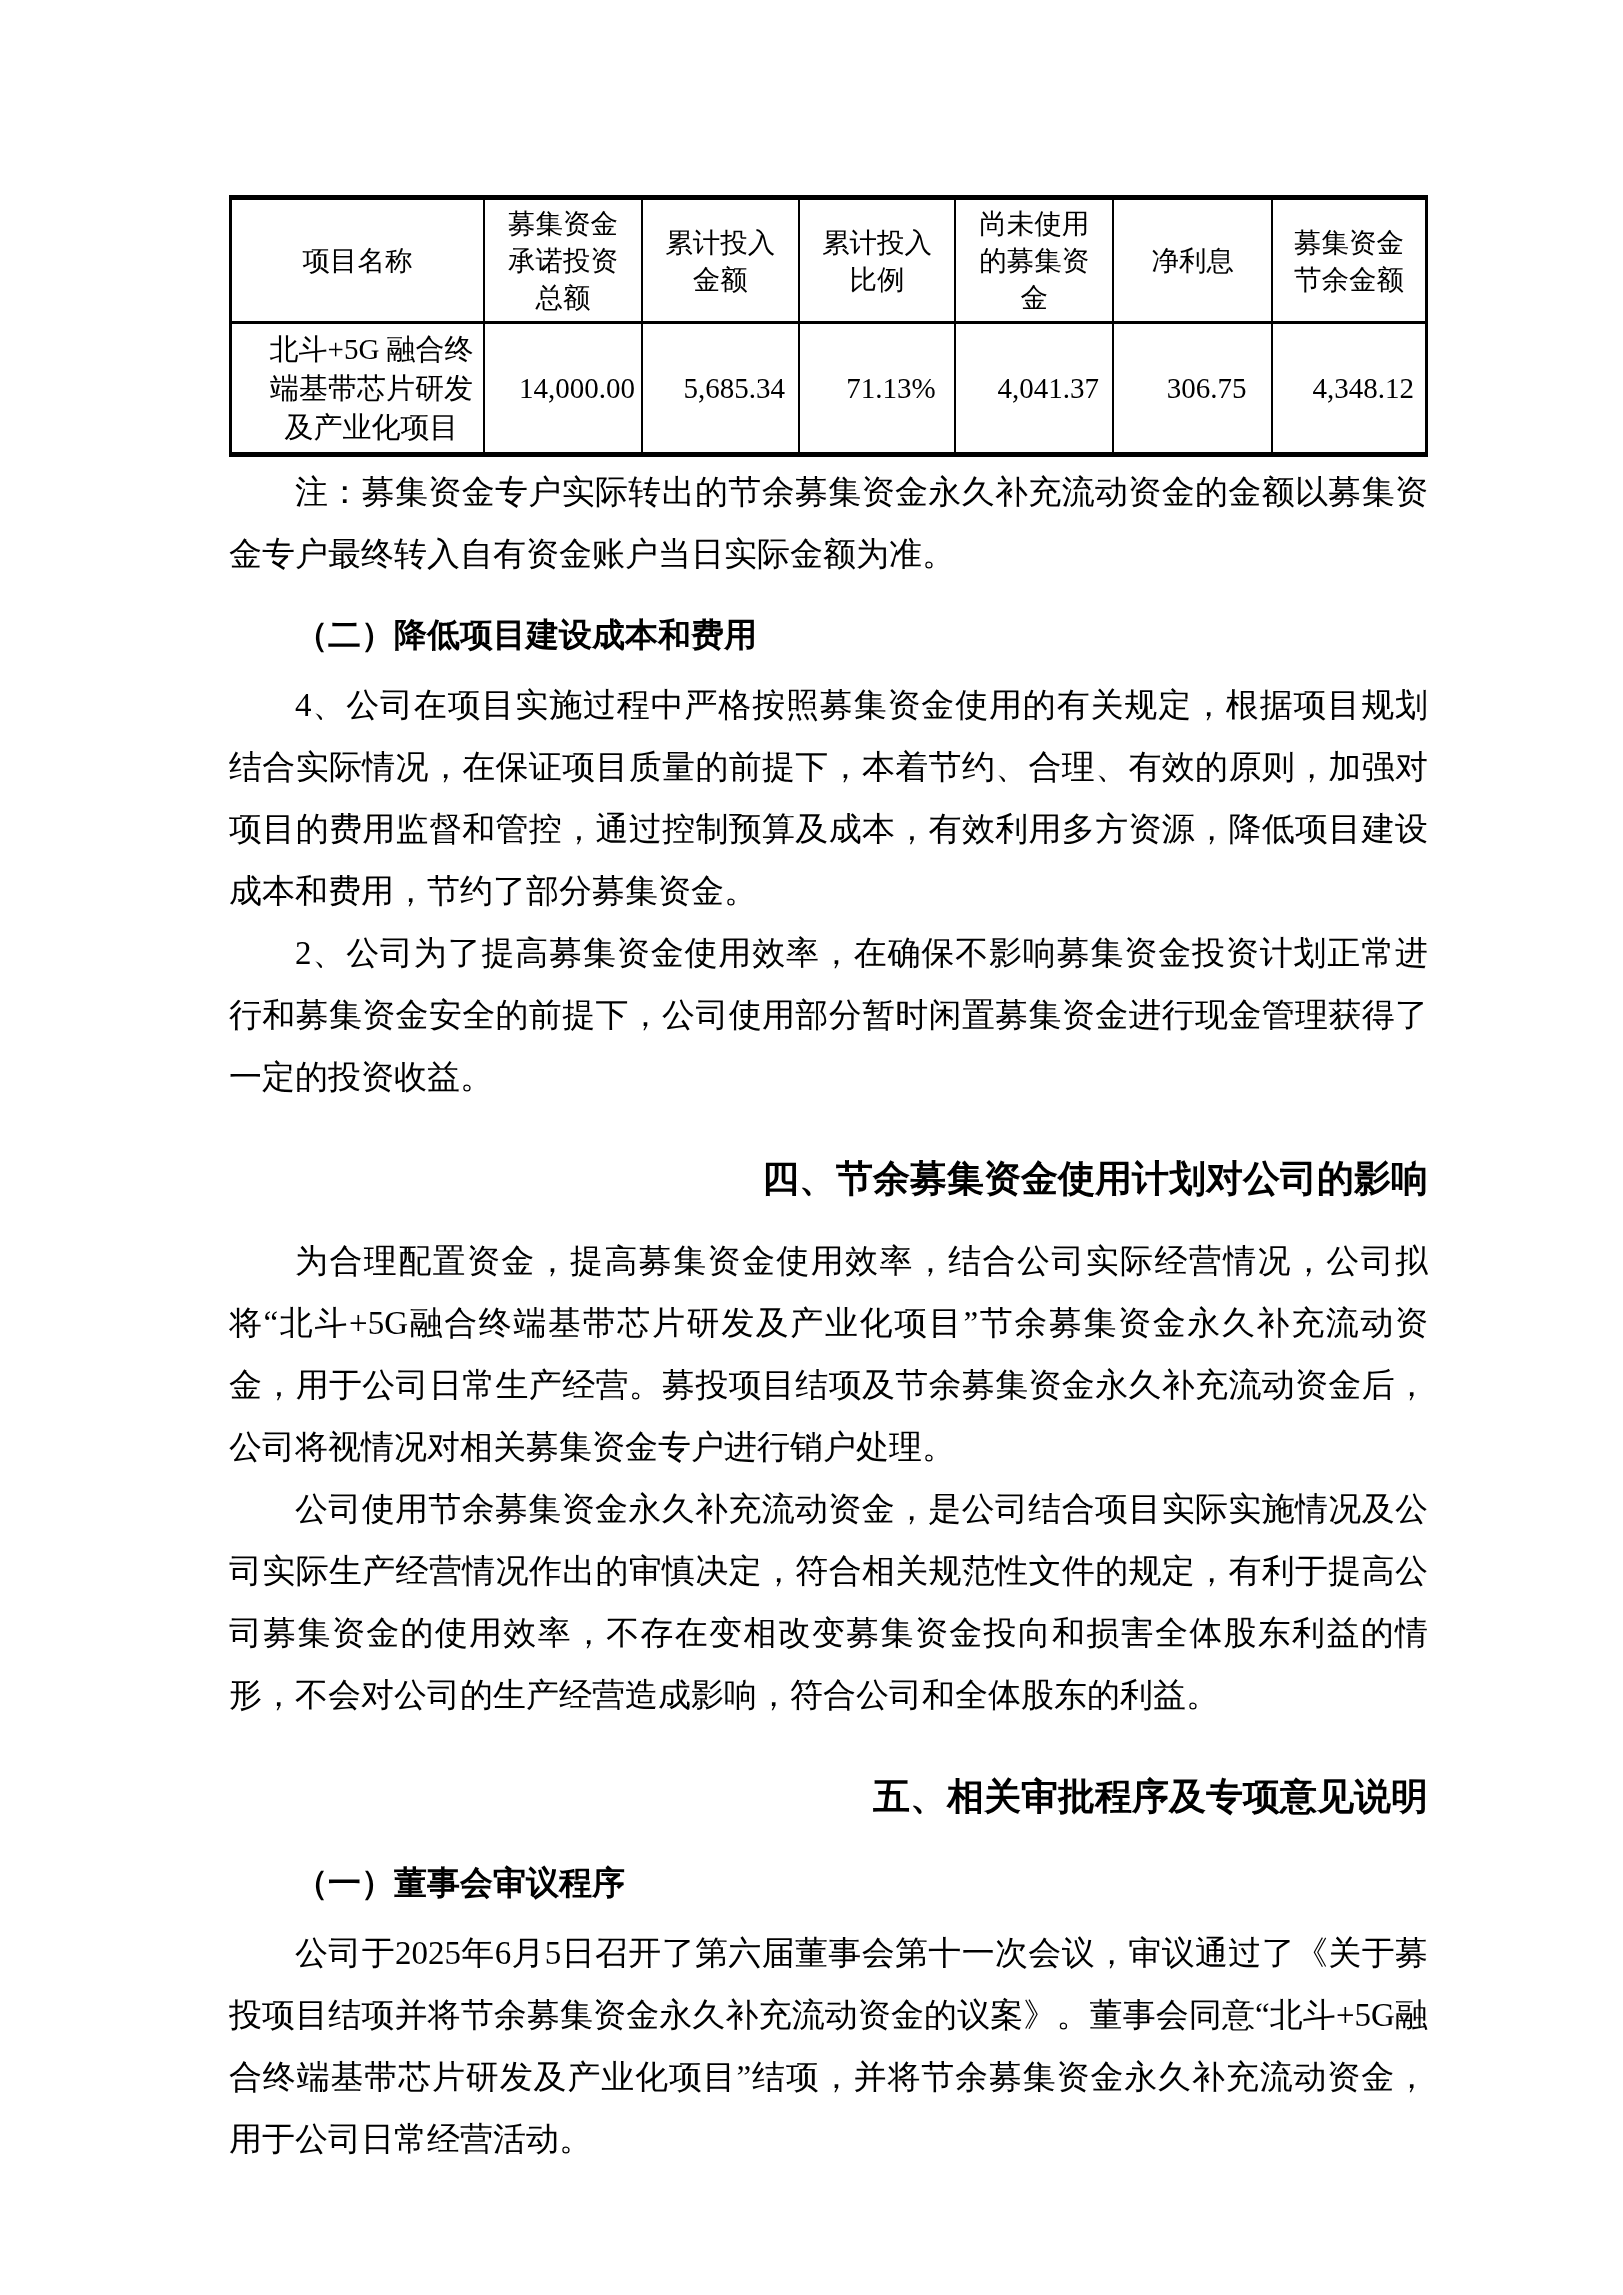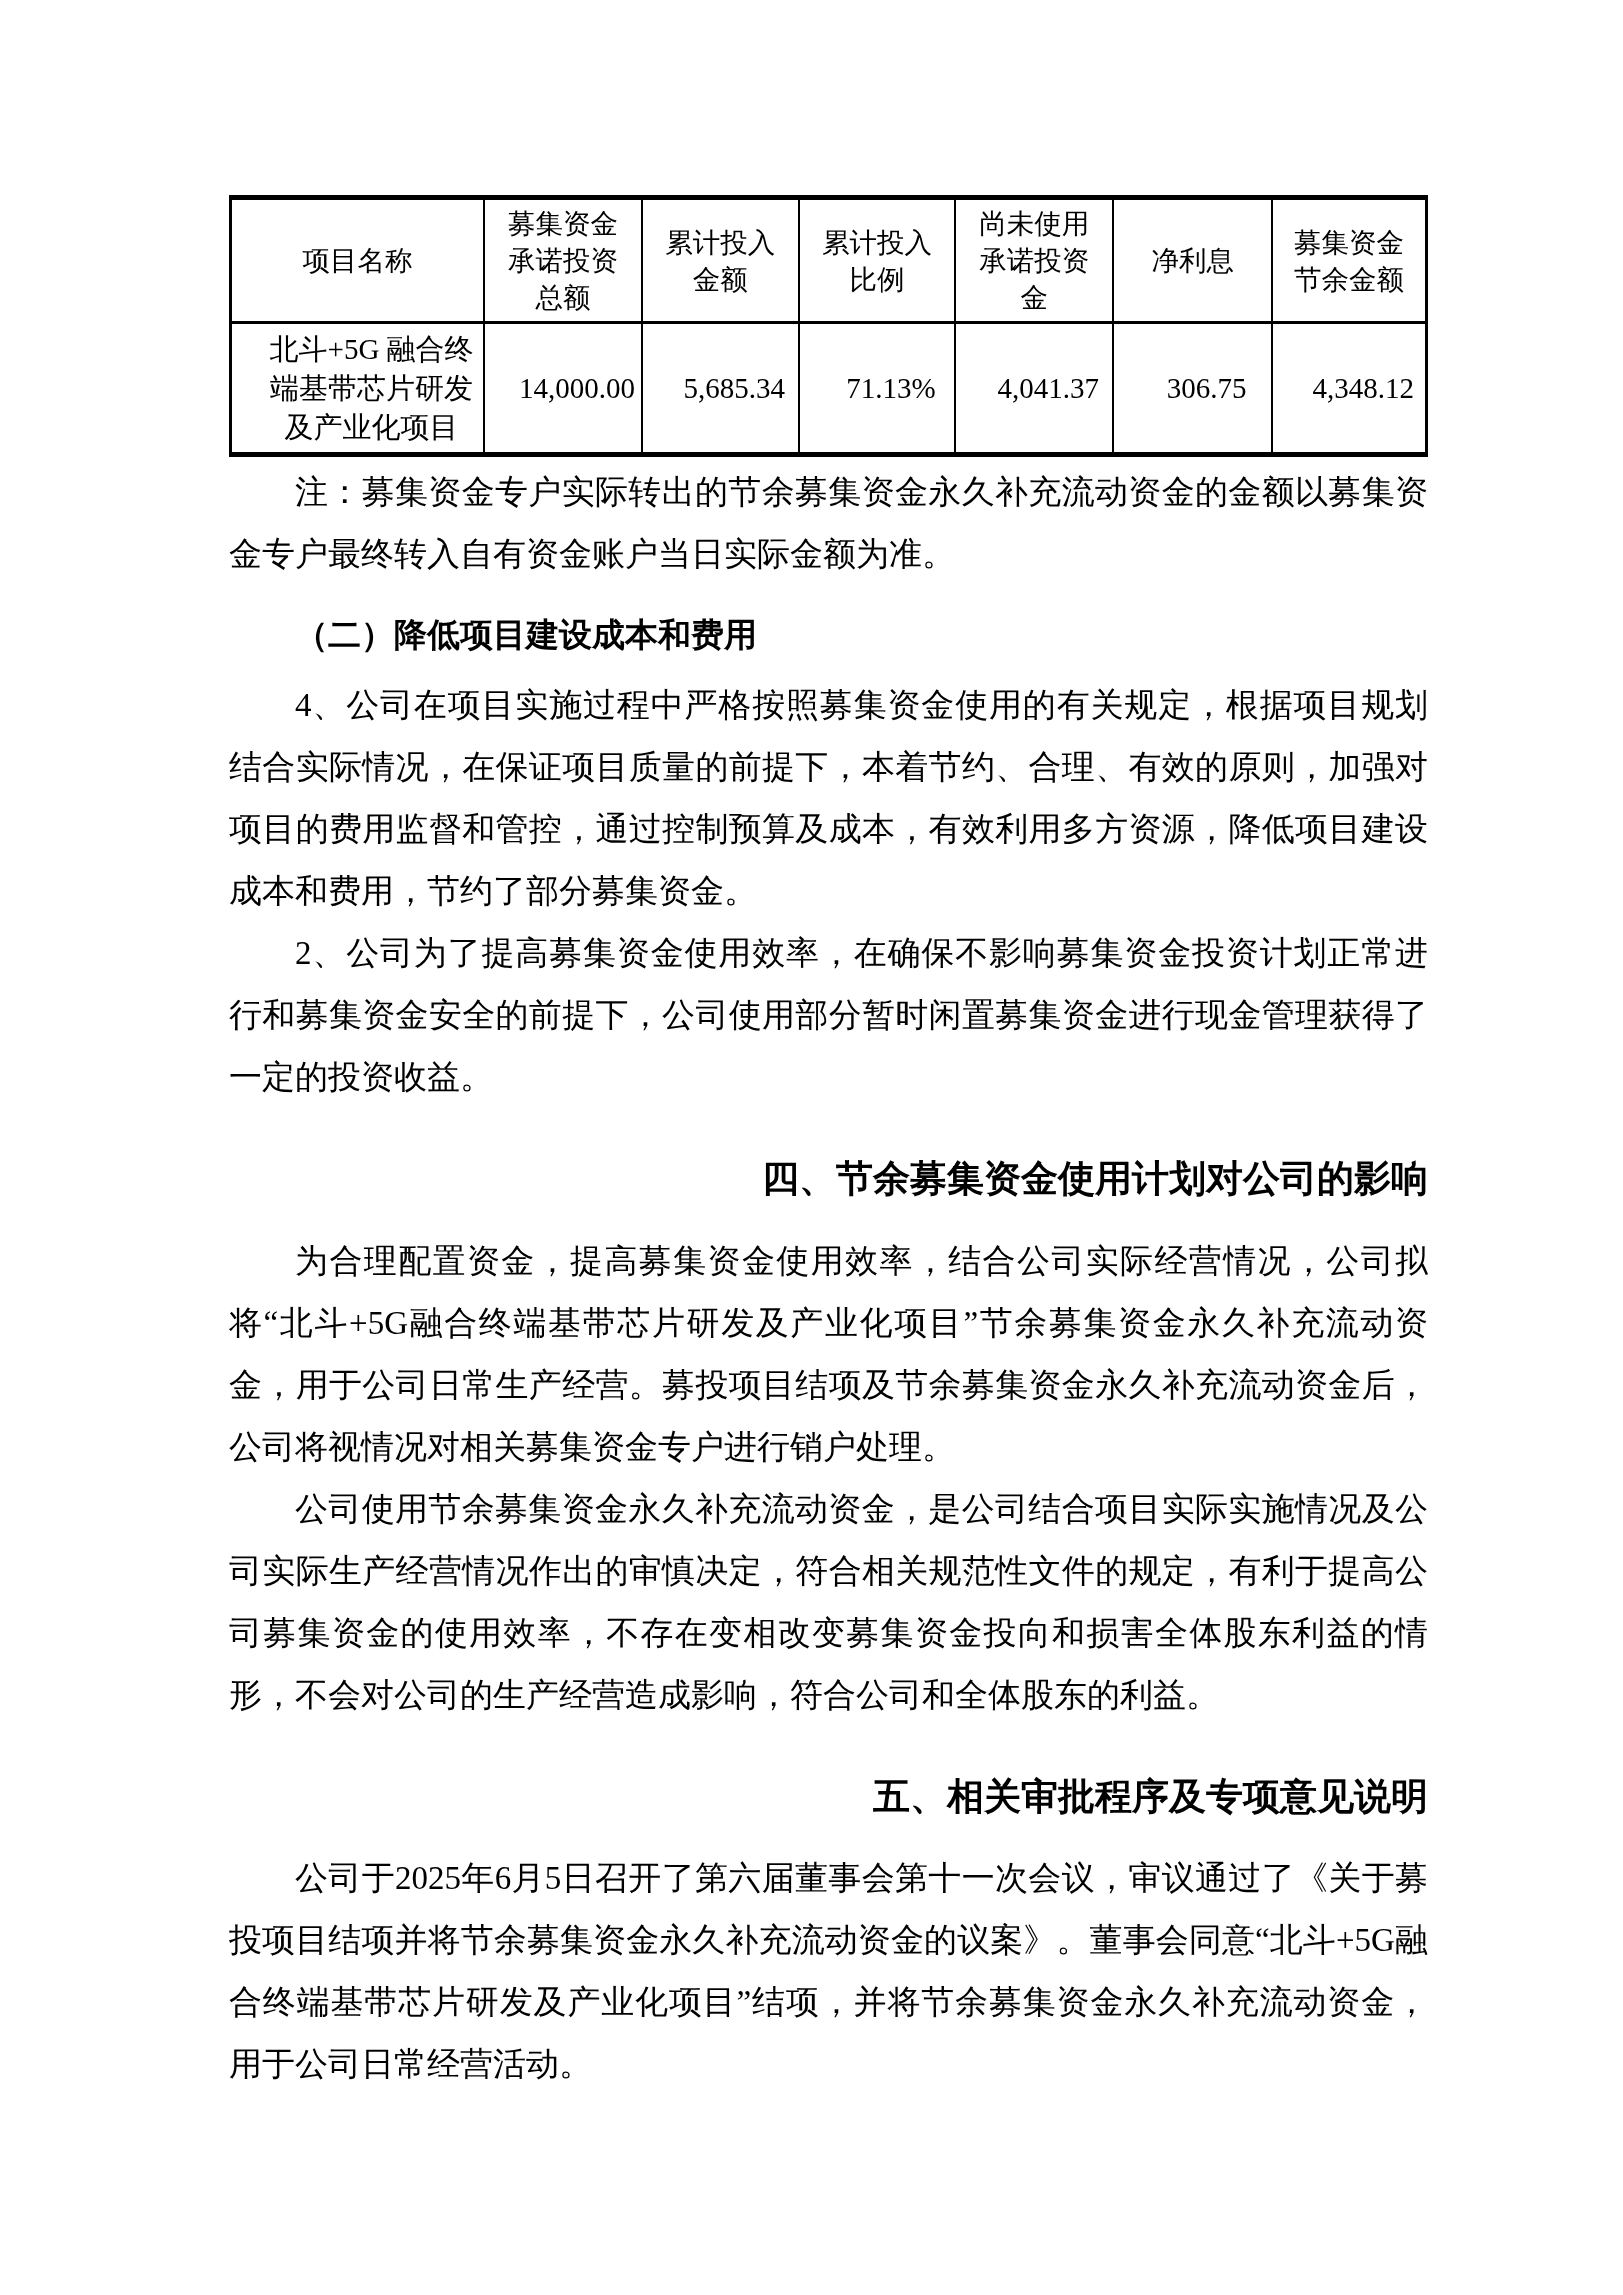"尚未使用" th { text: 承诺投 -> 的募集 }
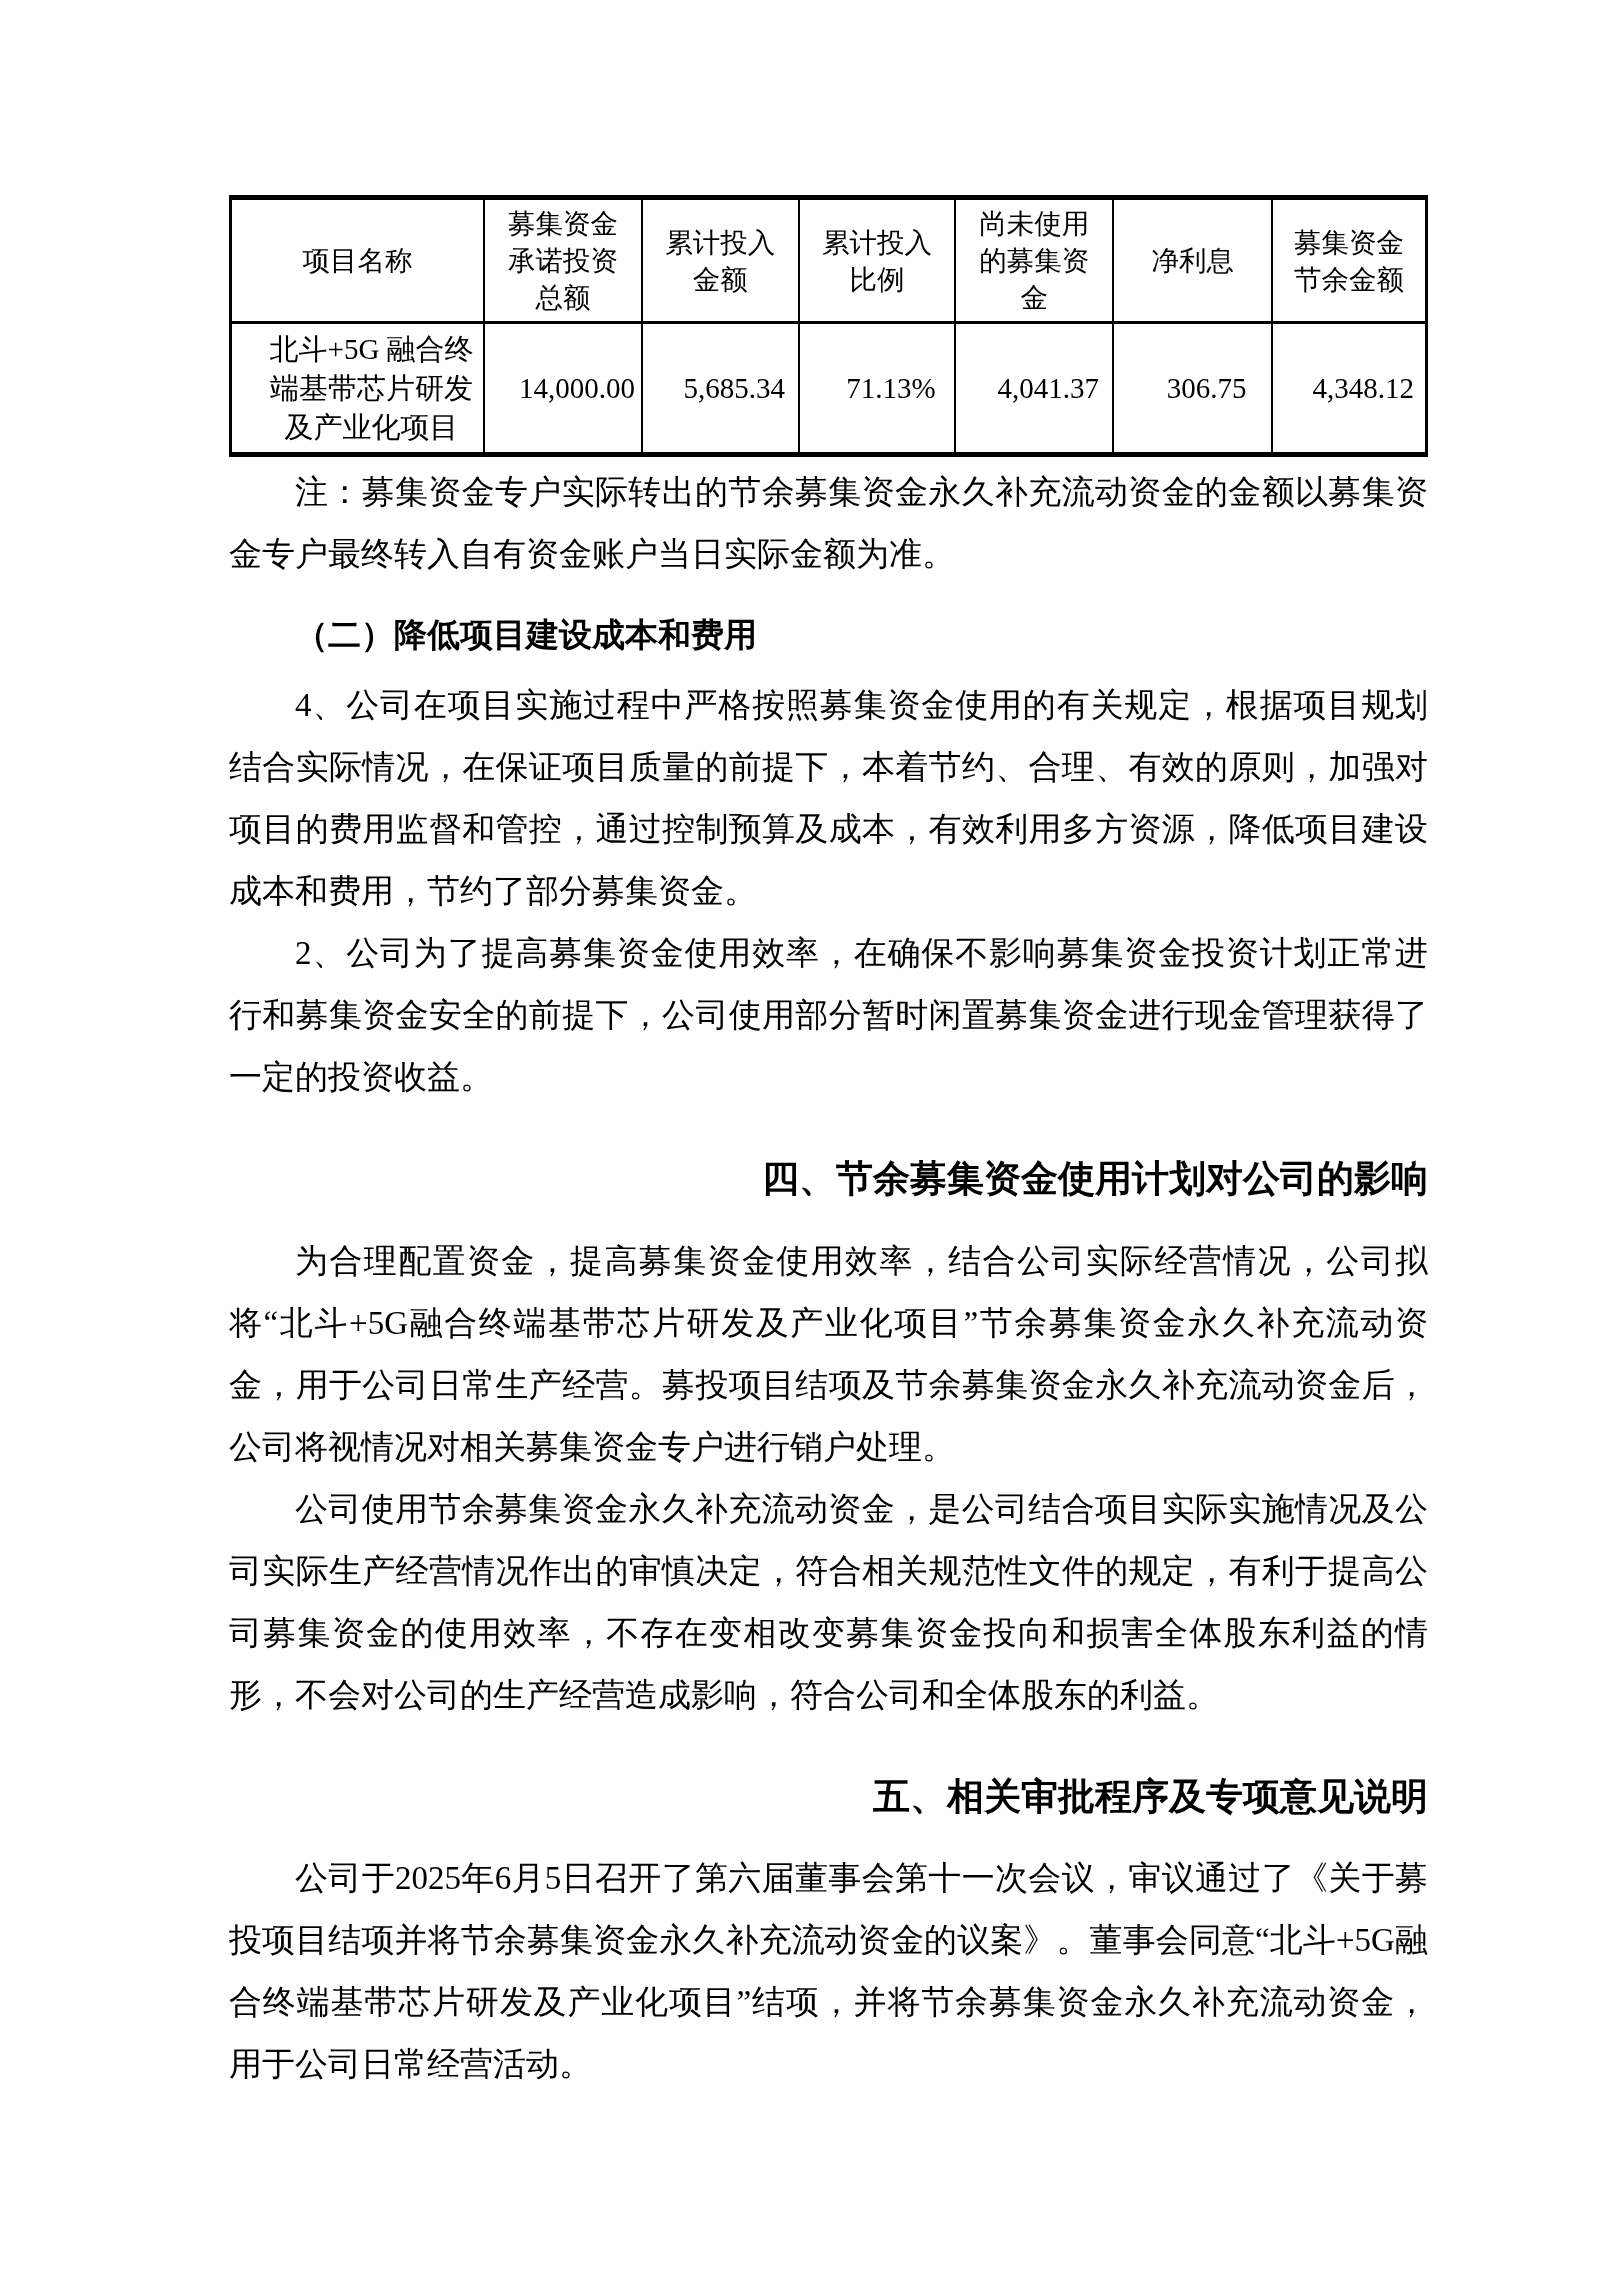"（一）董事会审议程序" h3.sub-heading { html: none -> <h3>（一）董事会审议程序</h3> }
